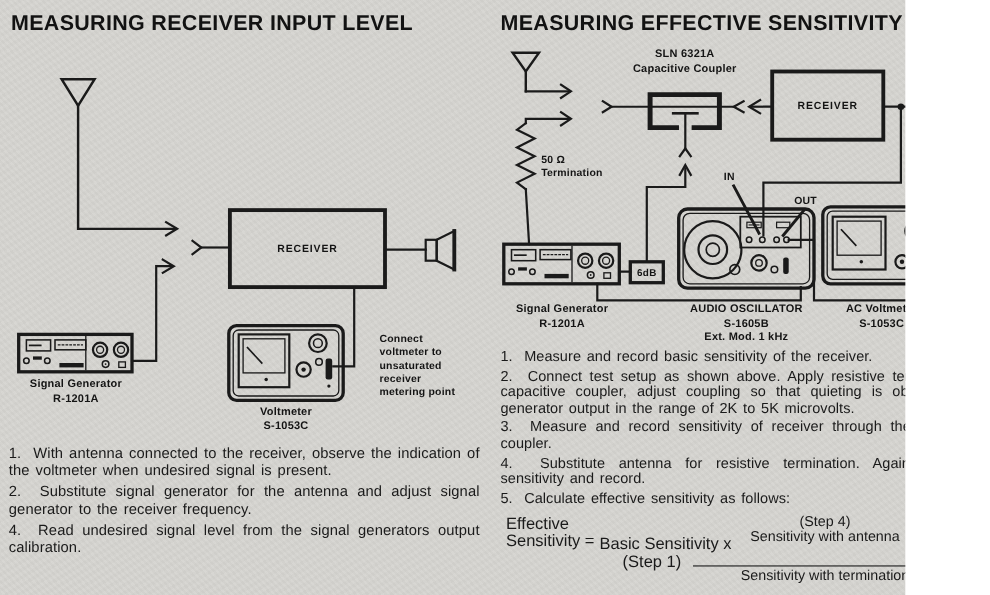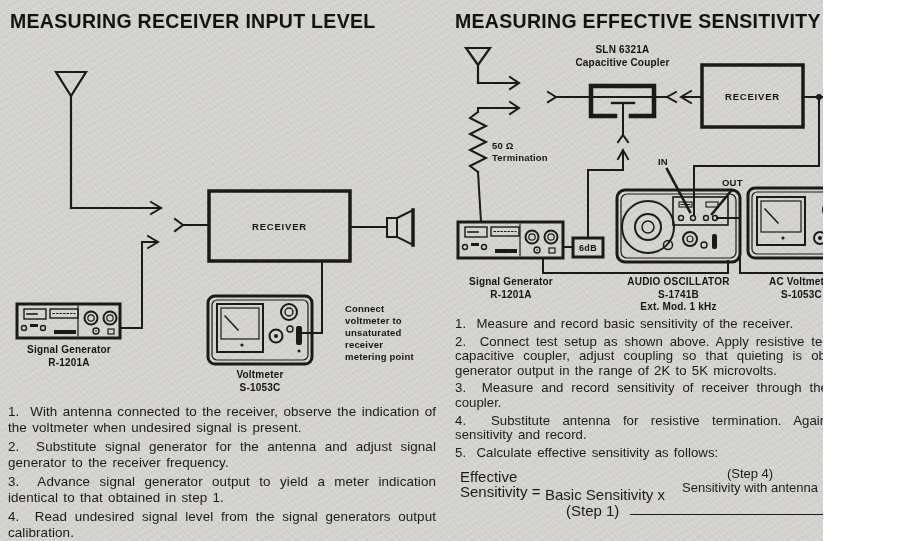"AUDIO OSCILLATOR" div.abs { text: S-1741B -> S-1605B }
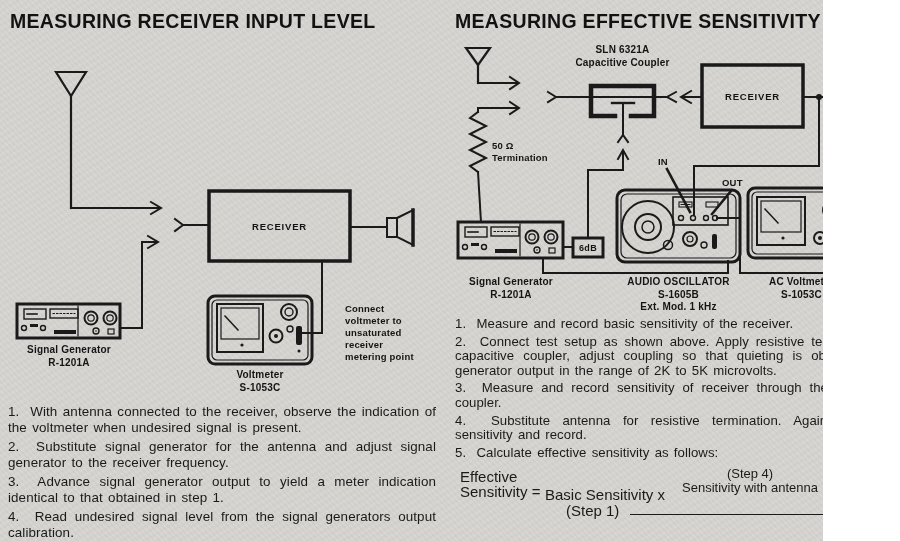"3. Advance signal generator output" p { html: <p>3.&nbsp; Advance signal generator output to yield a meter indication identical to that obtained in step 1.</p> -> none }
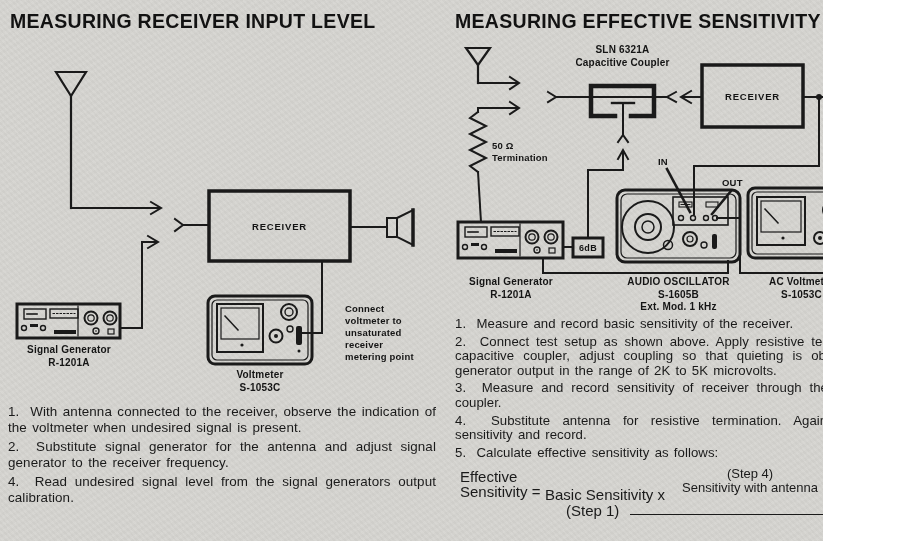"Sensitivity with termination" div.den1 { html: none -> <div>Sensitivity with termination</div> }
